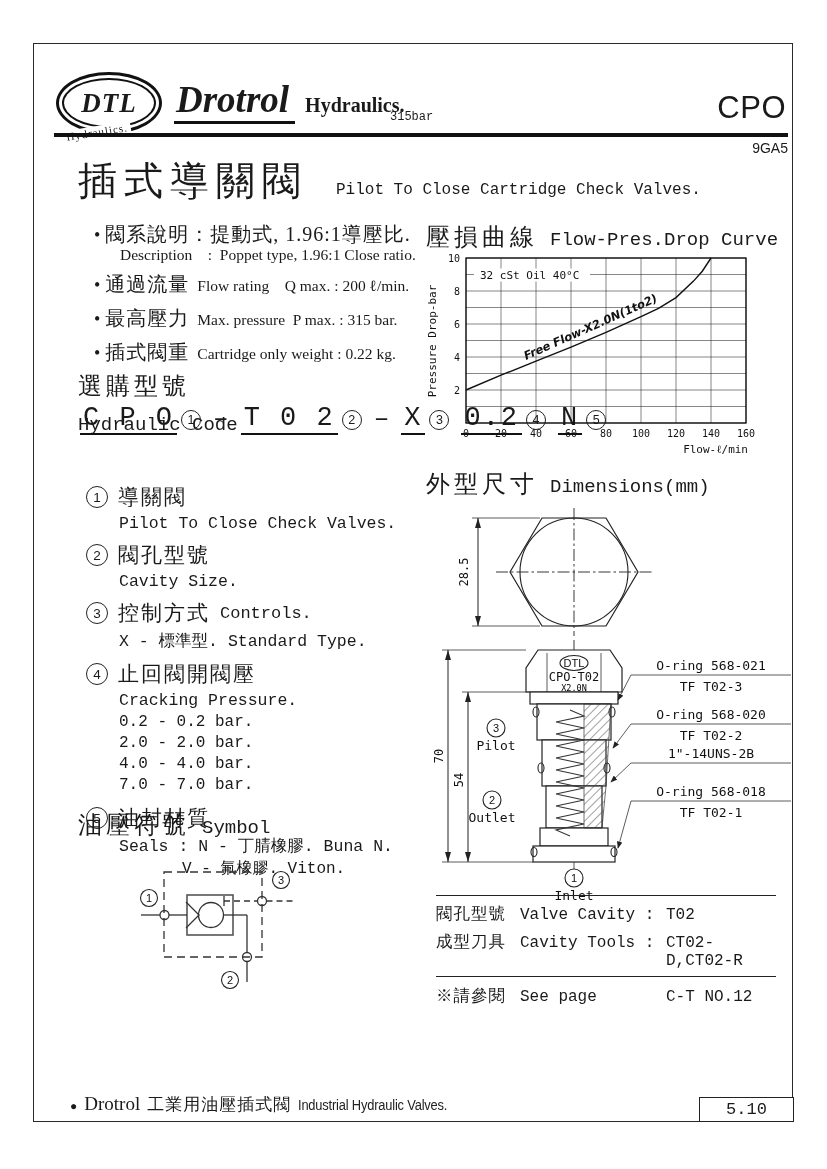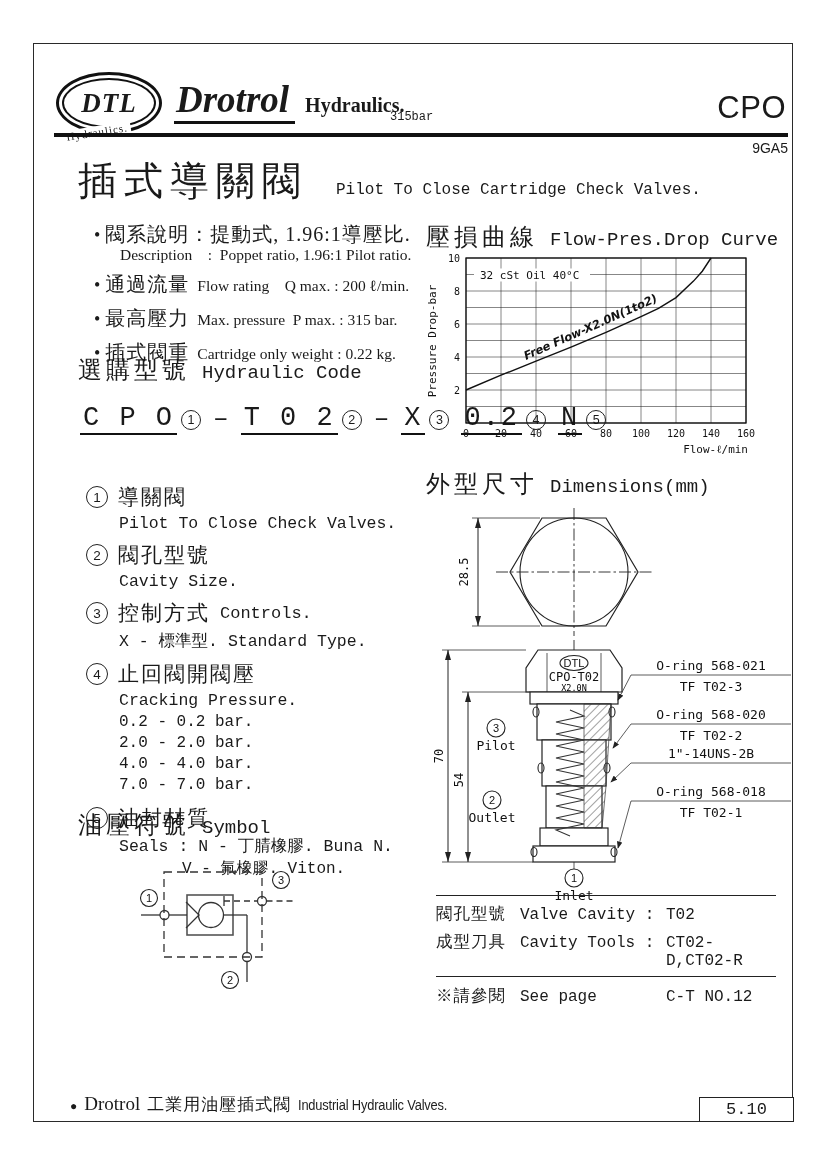"Description : Poppet ratio, 1.96:1" div.spec-sub { text: ratio, 1.96:1 Pilot -> type, 1.96:1 Close }
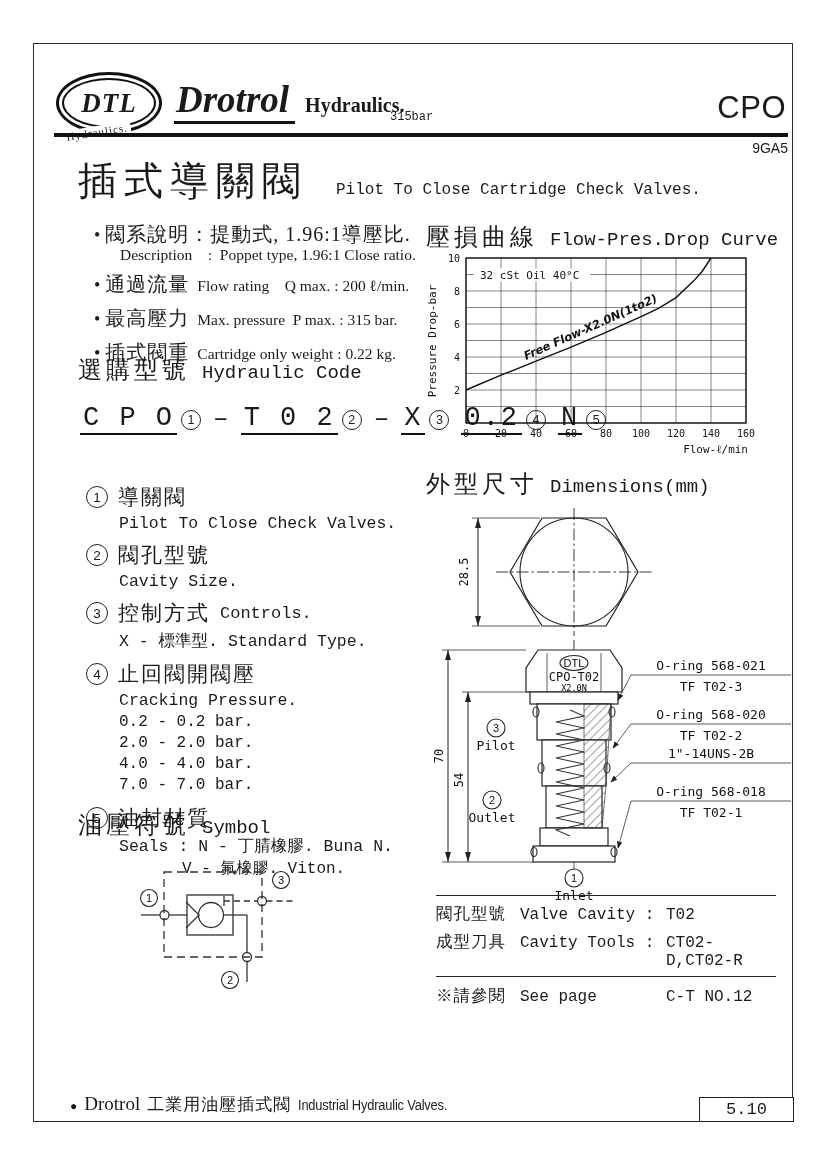"選購型號" .ordering-head { flex-direction: none -> column; top: 310px -> 326px }
